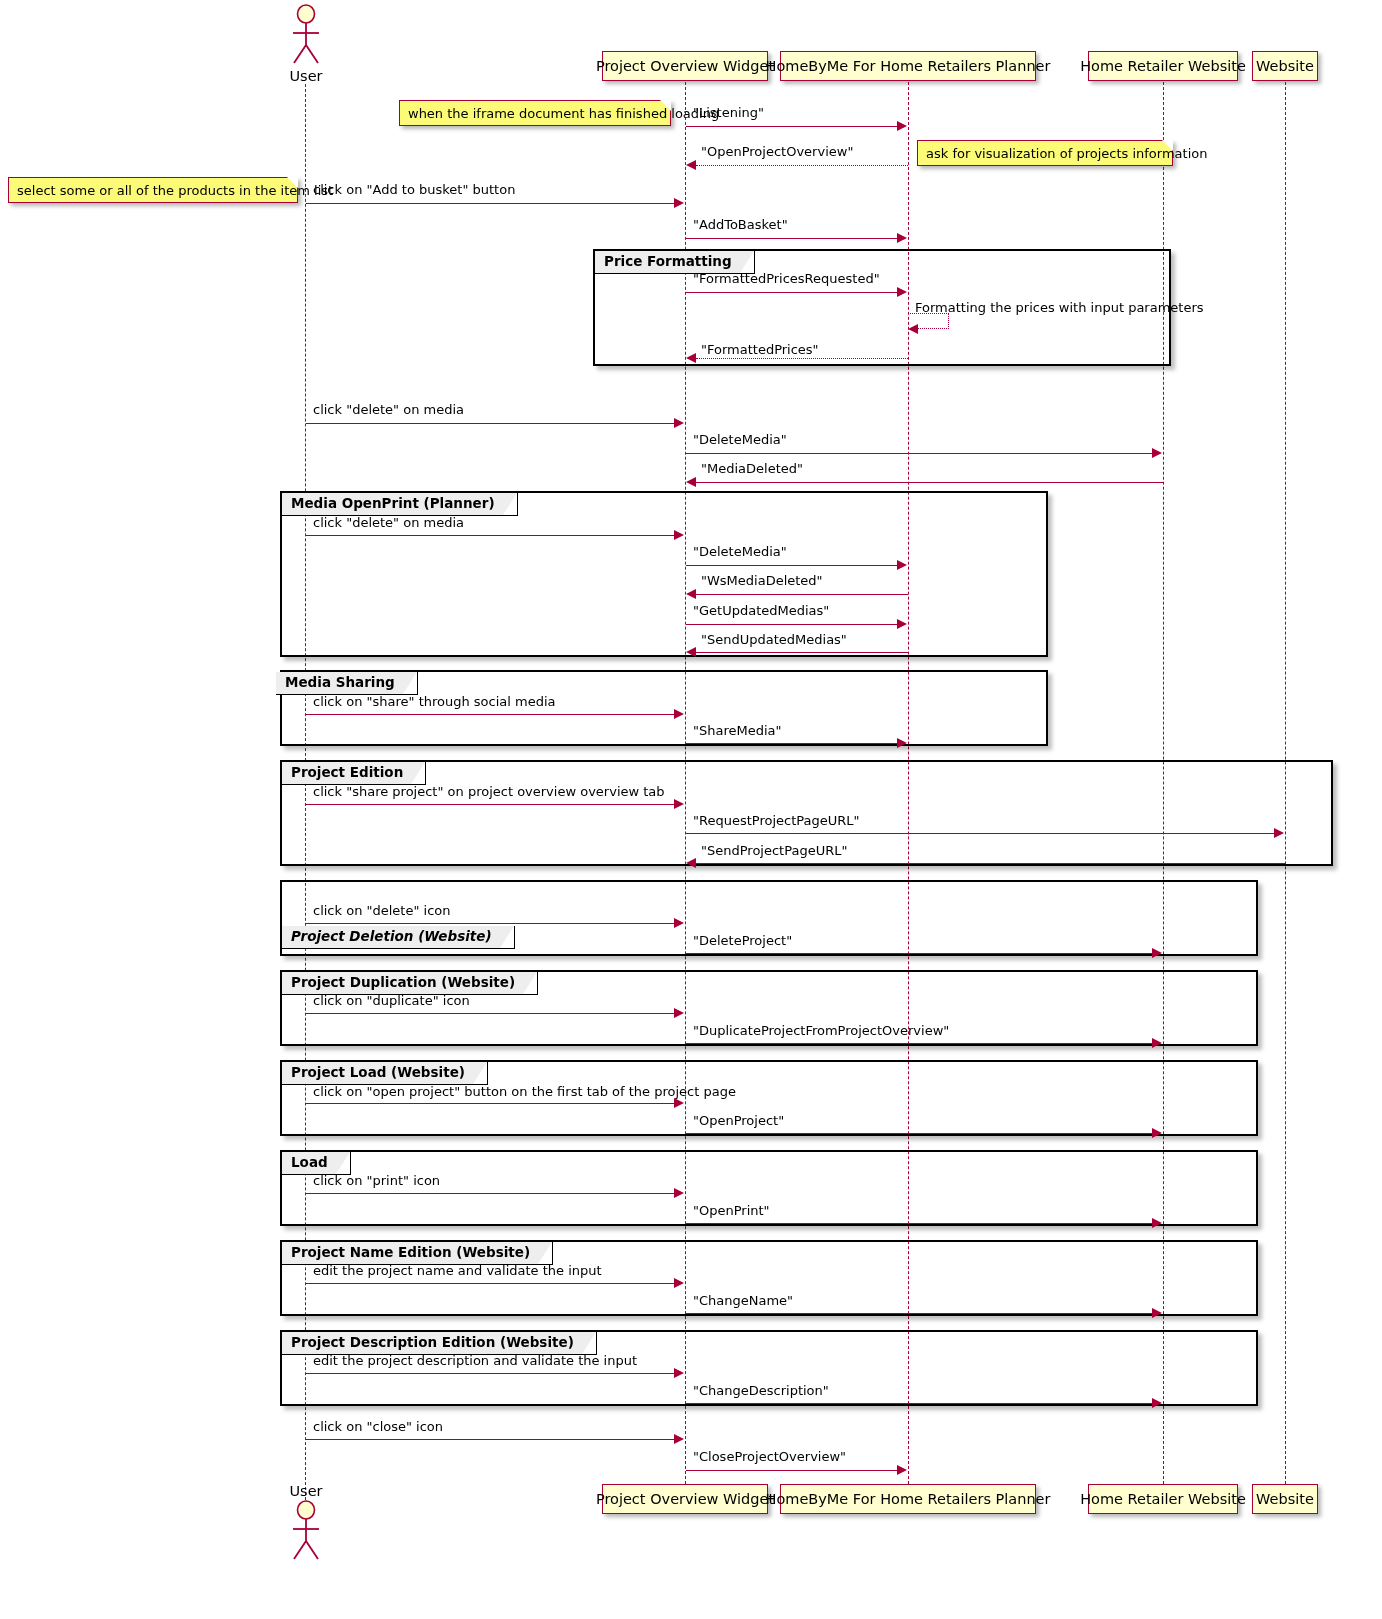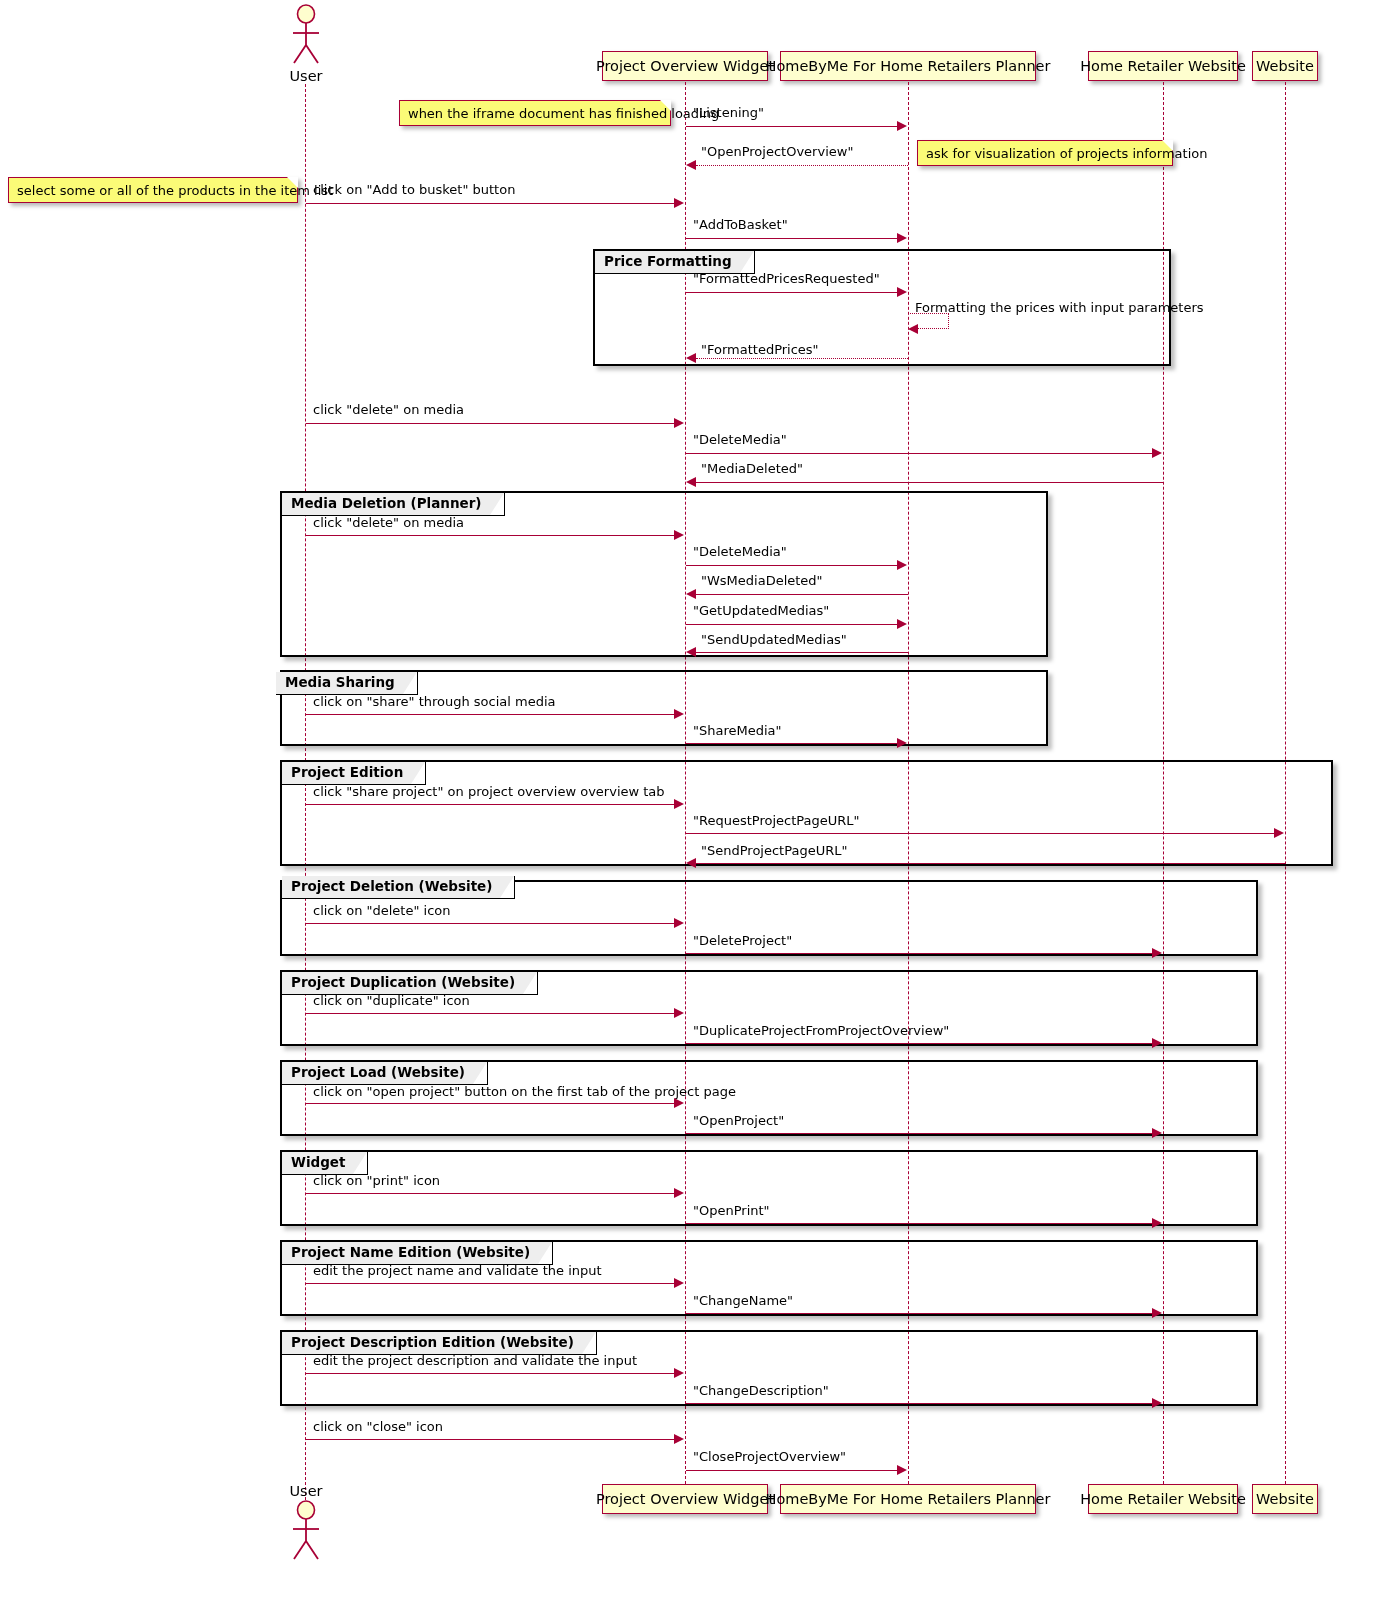"Media Deletion (Planner)" span { text: Deletion -> OpenPrint }
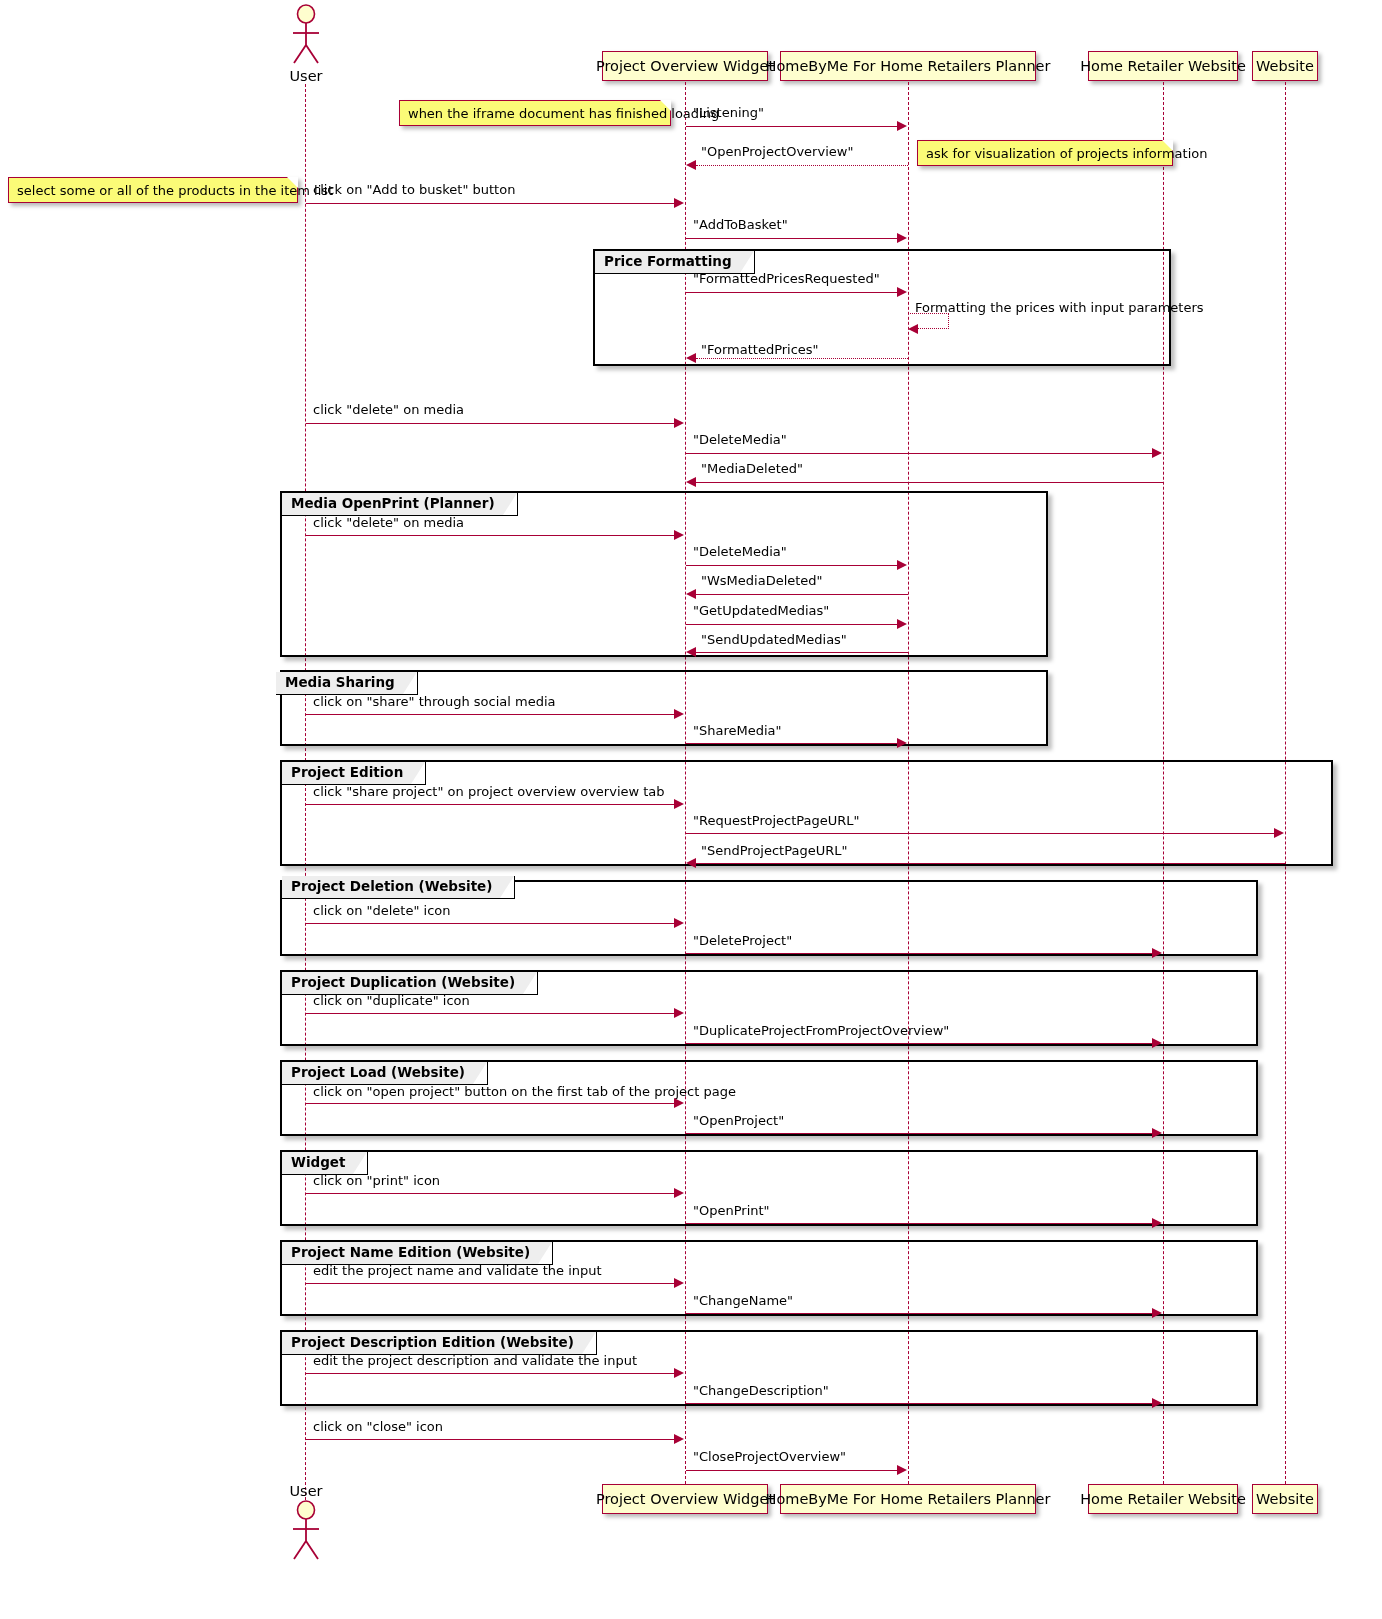"Project Deletion (Website)" div.grp-tab { font-style: none -> italic; top: 876px -> 926px }
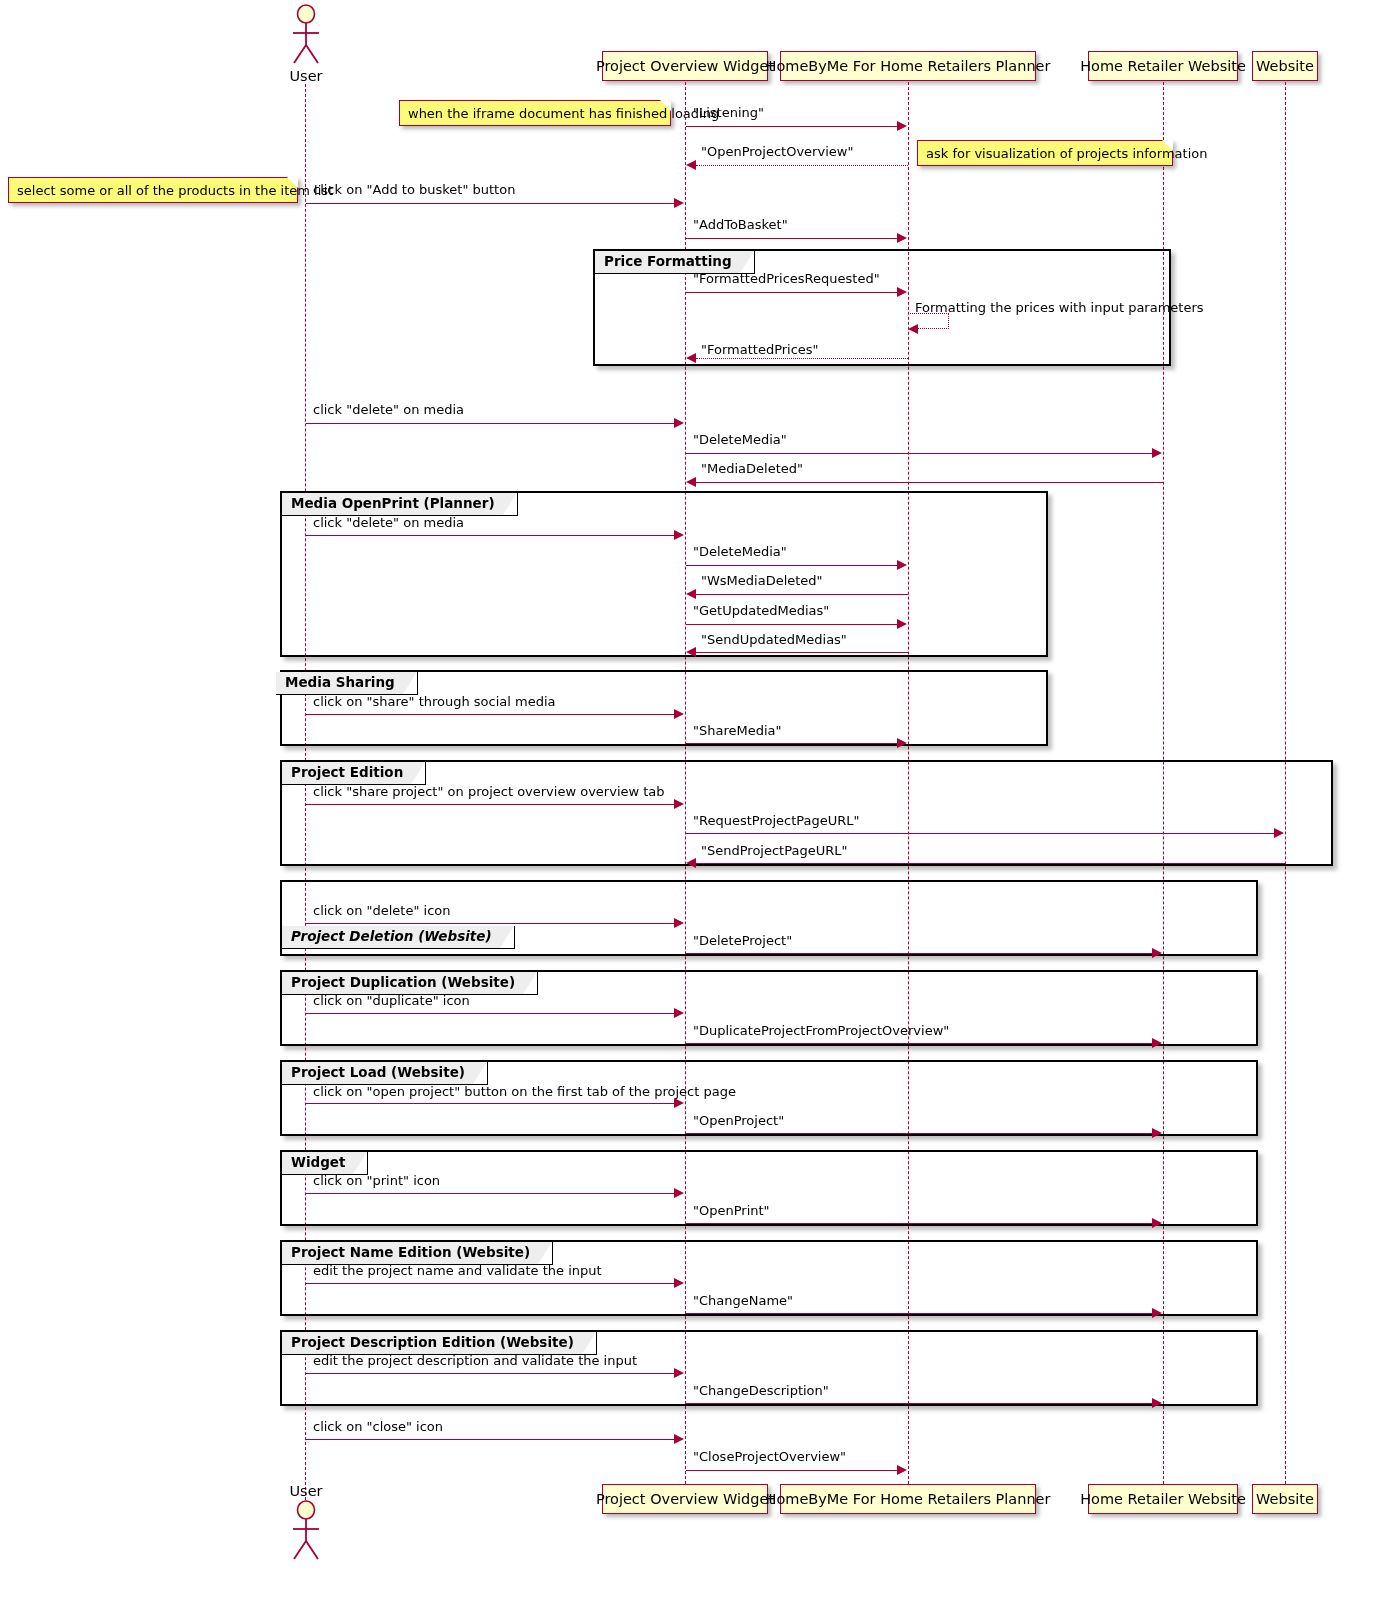"Widget" span { text: Widget -> Load }
